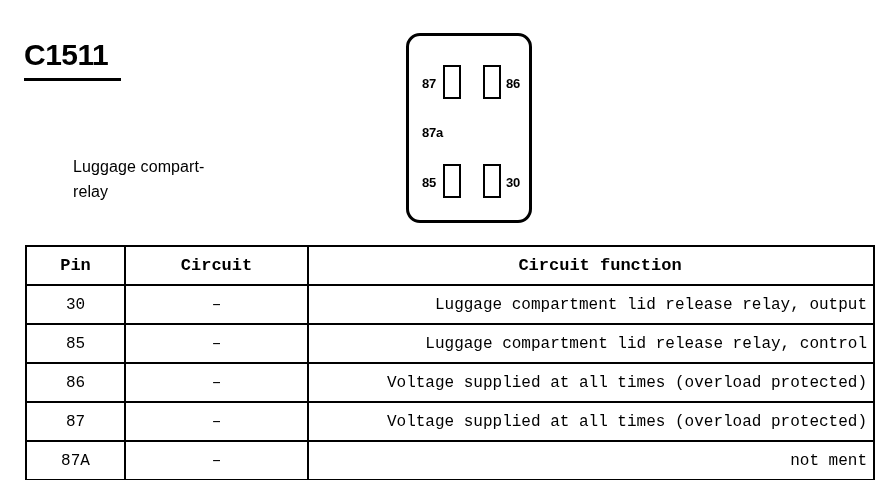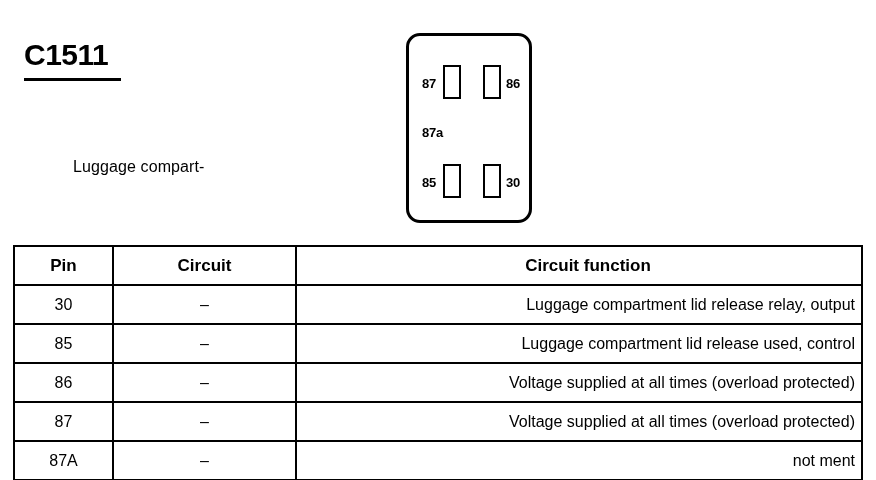"relay" div { html: none -> <div>relay</div> }
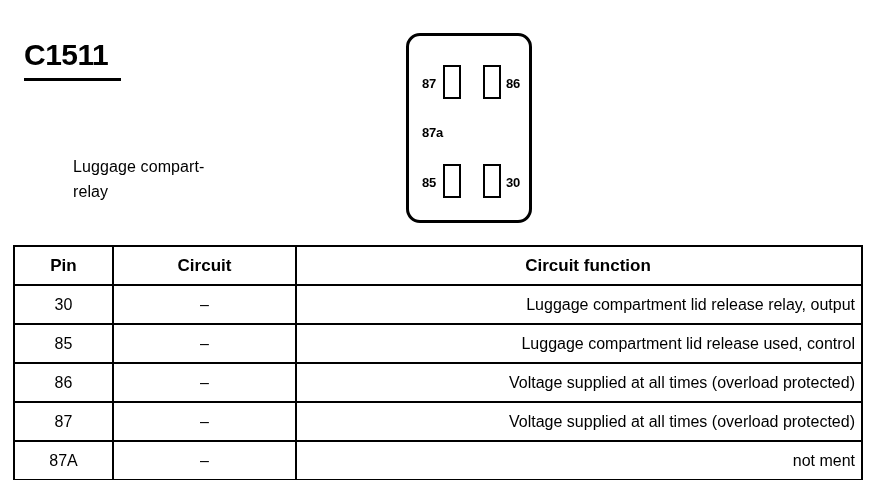"Pin" .pin-table { font-family: none -> Liberation Mono, monospace; left: 13px -> 25px }
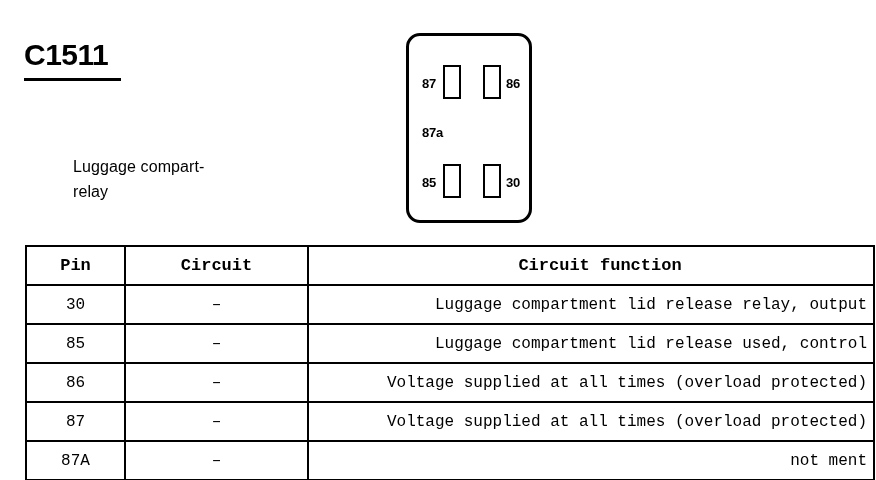"Luggage compartment lid release used," td.col-func { text: used -> relay }
